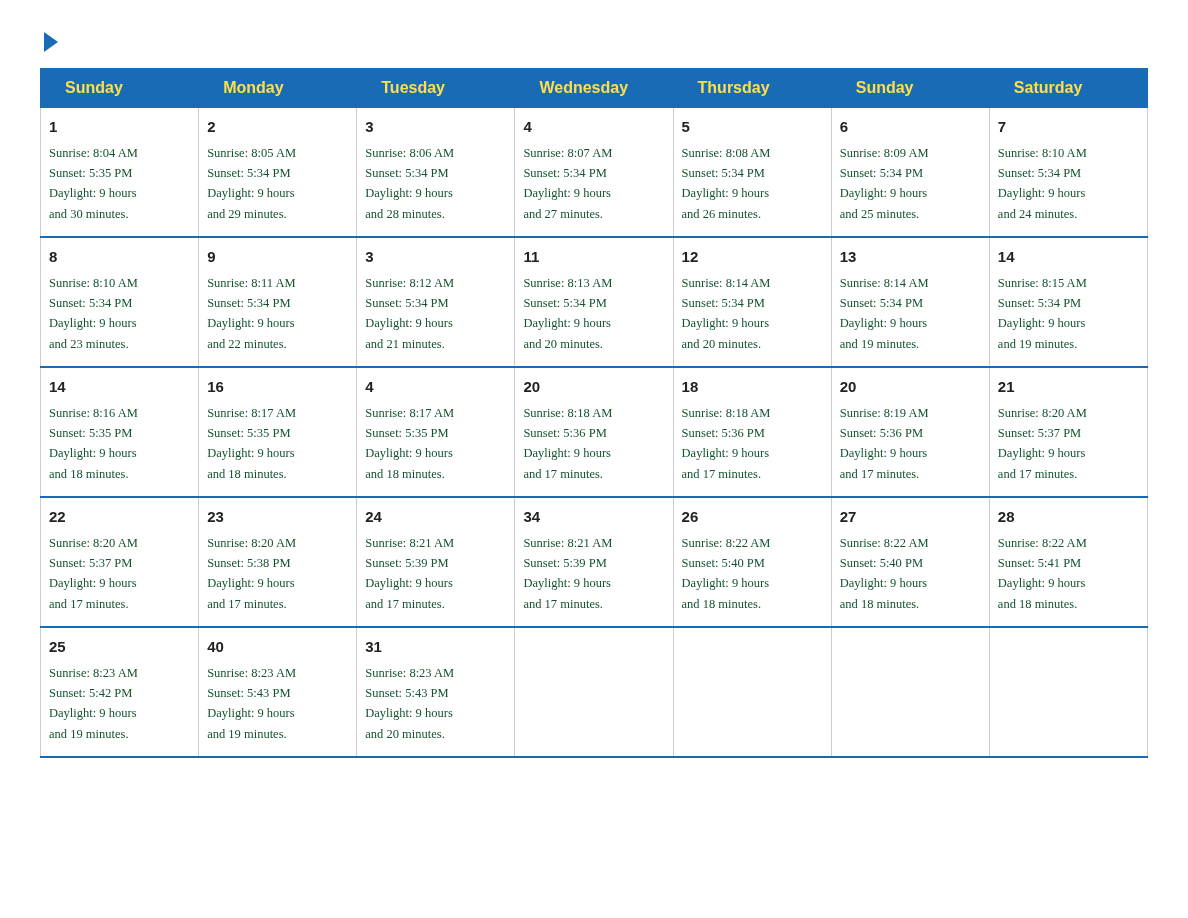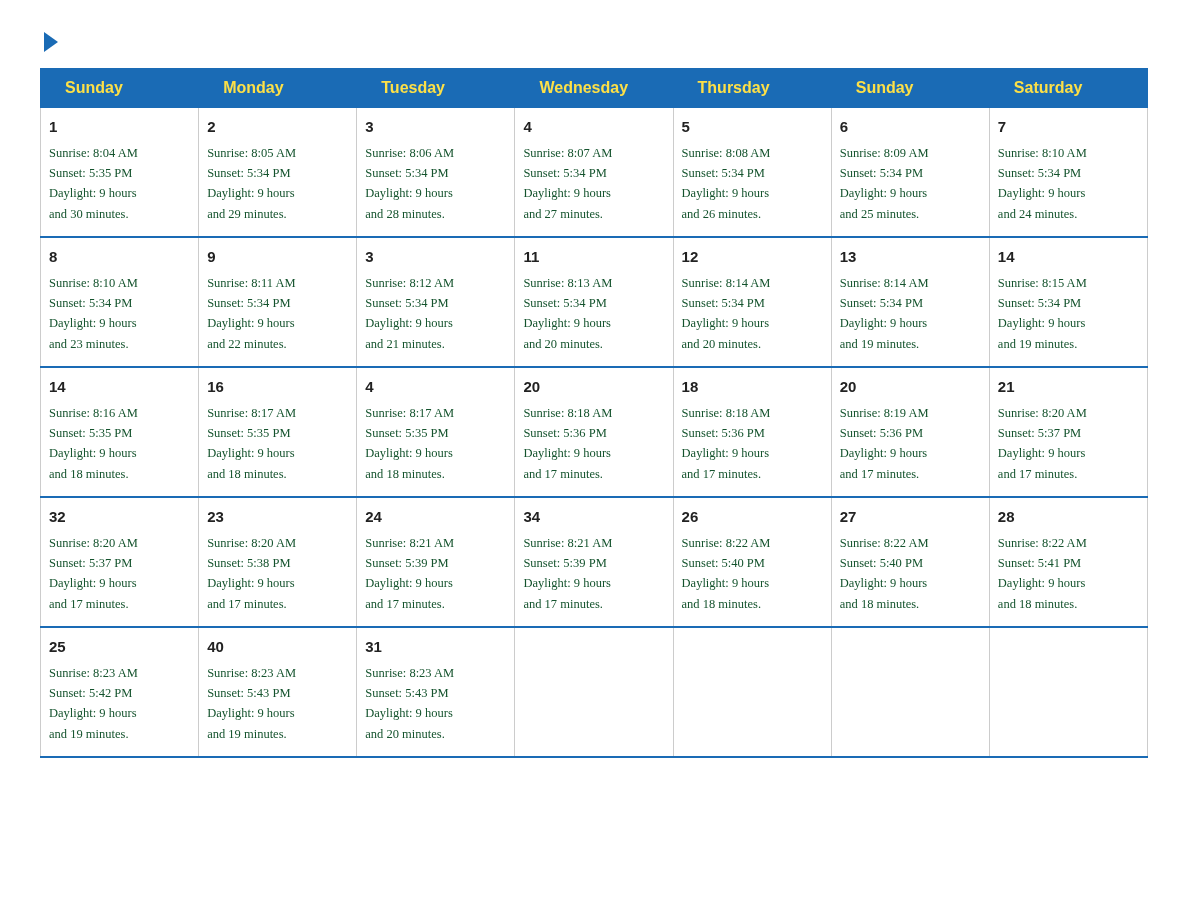"32" span.day-number { text: 32 -> 22 }
